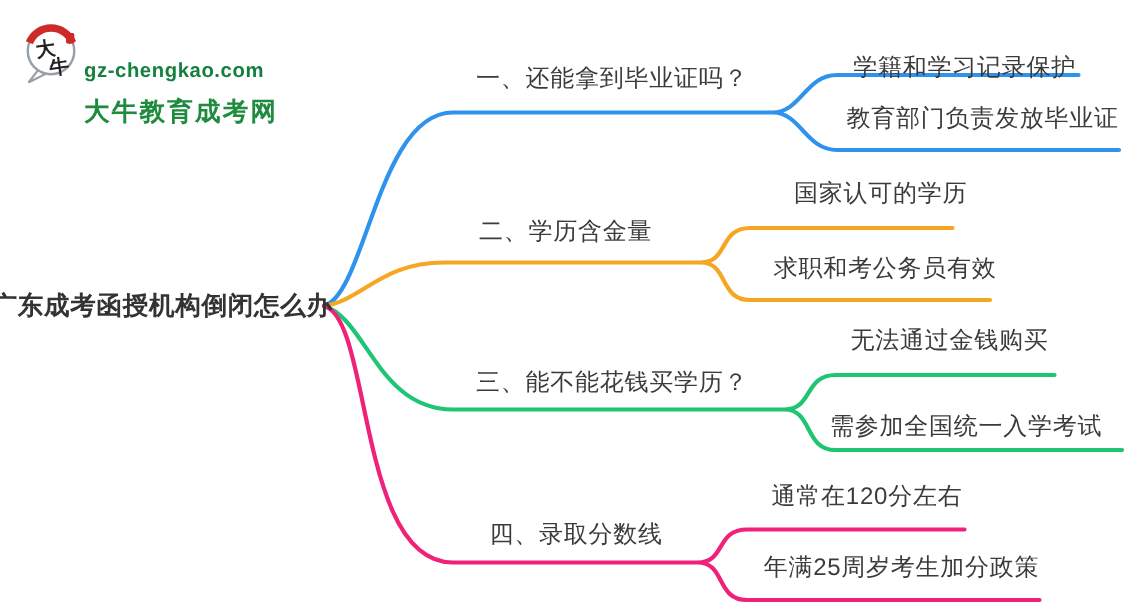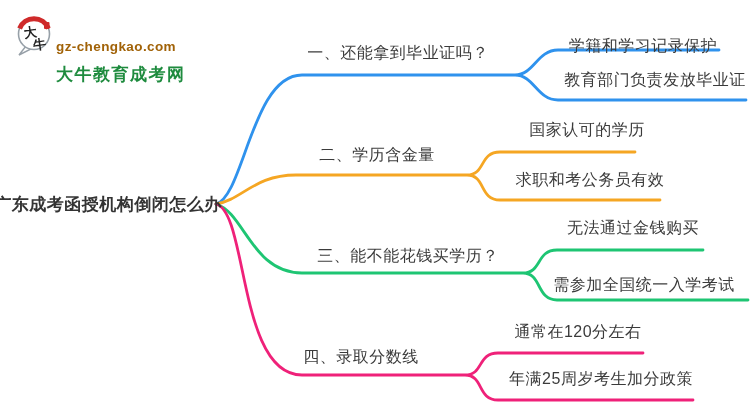"gz-chengkao.com" .logo .subtitle { color: #a16207 -> #15803d }
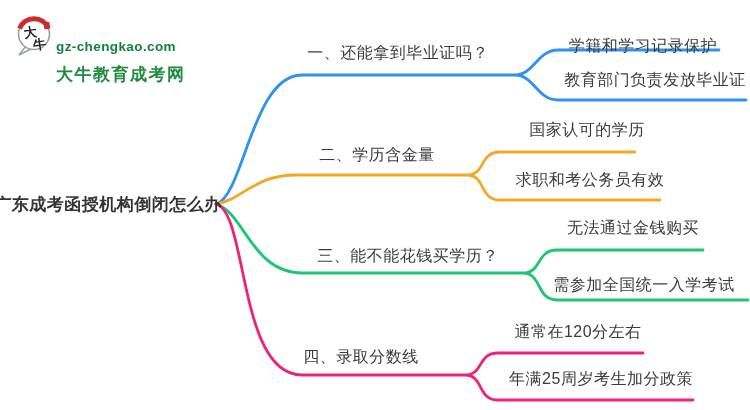"一、还能拿到毕业证吗？" div.node { left: 398px -> 408px }
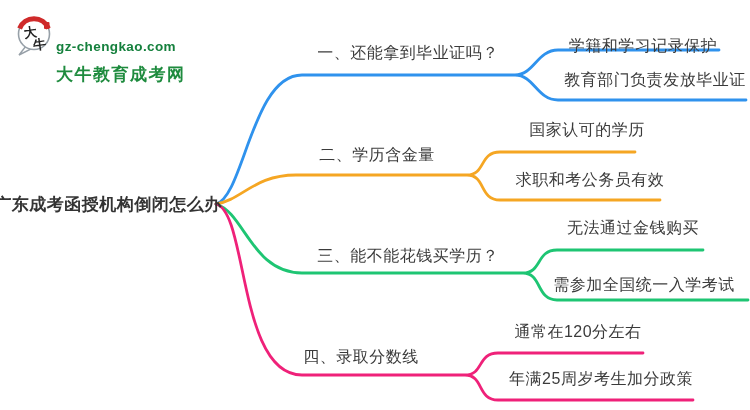"四、录取分数线" div.node { left: 361px -> 384px }
